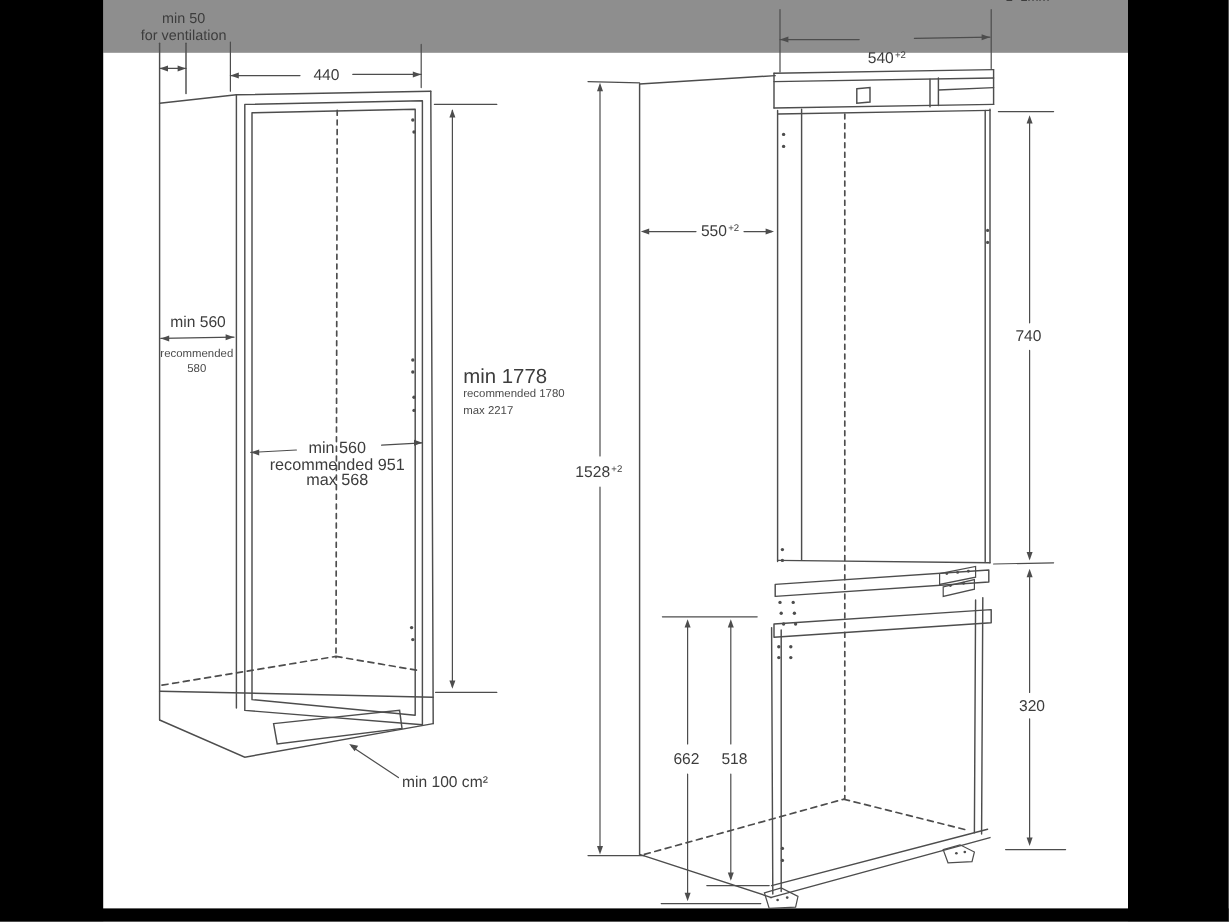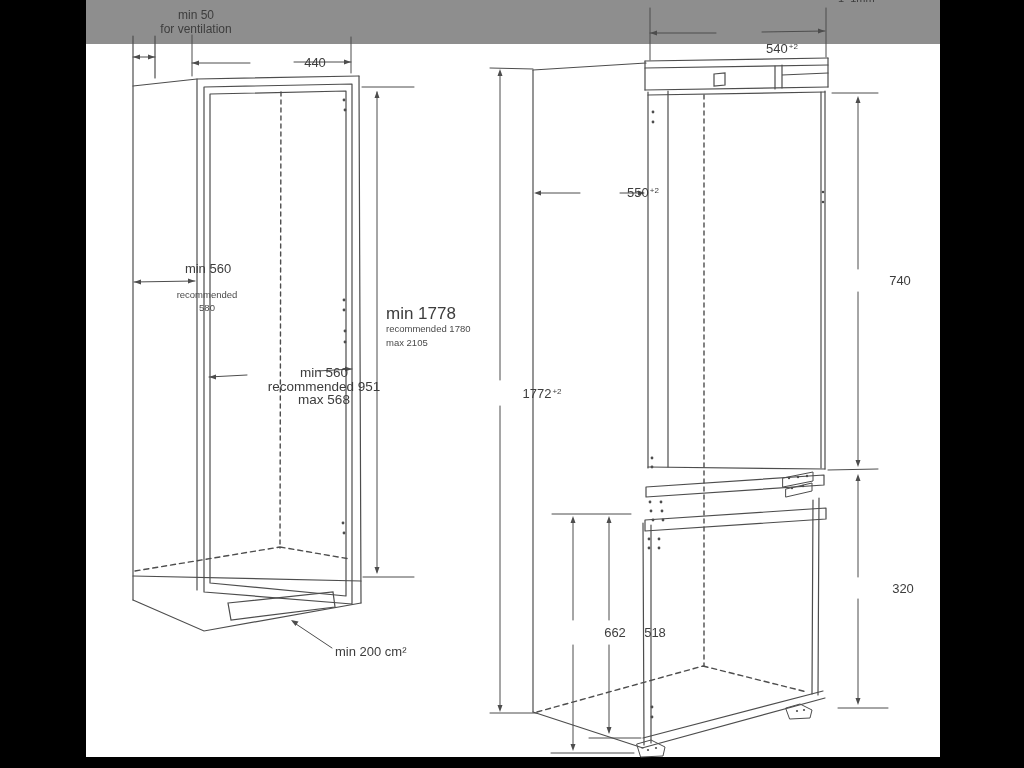"min 50" .c { margin-left: 43px -> none }
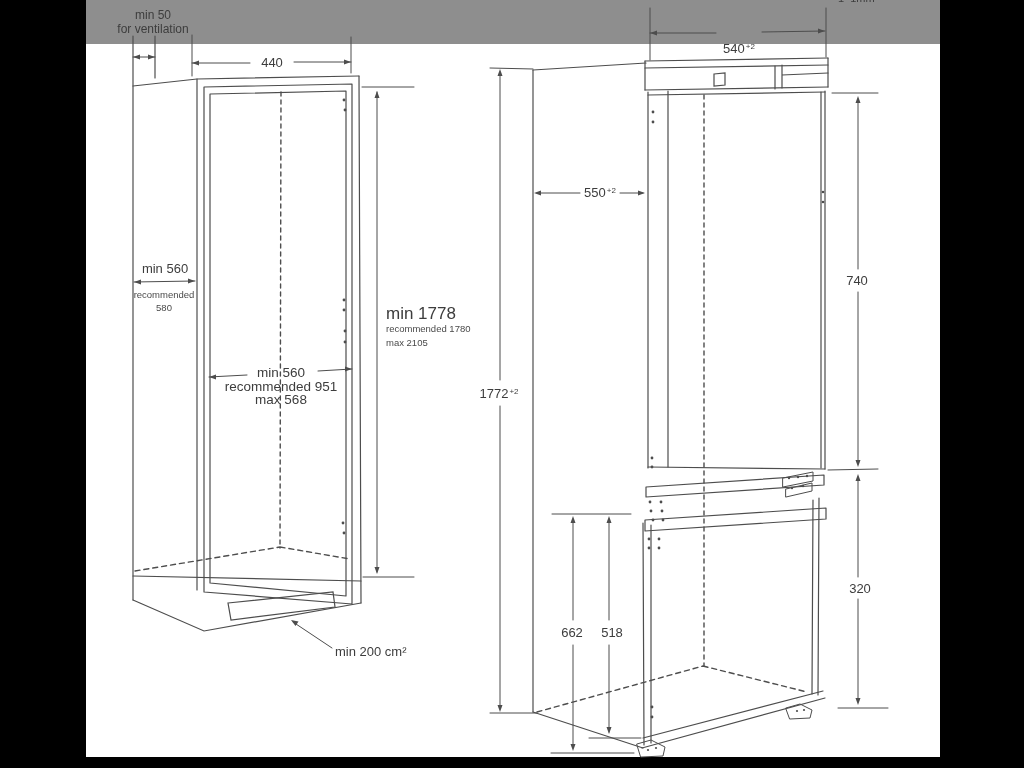"max 2105" div.label { text: 2105 -> 2217 }
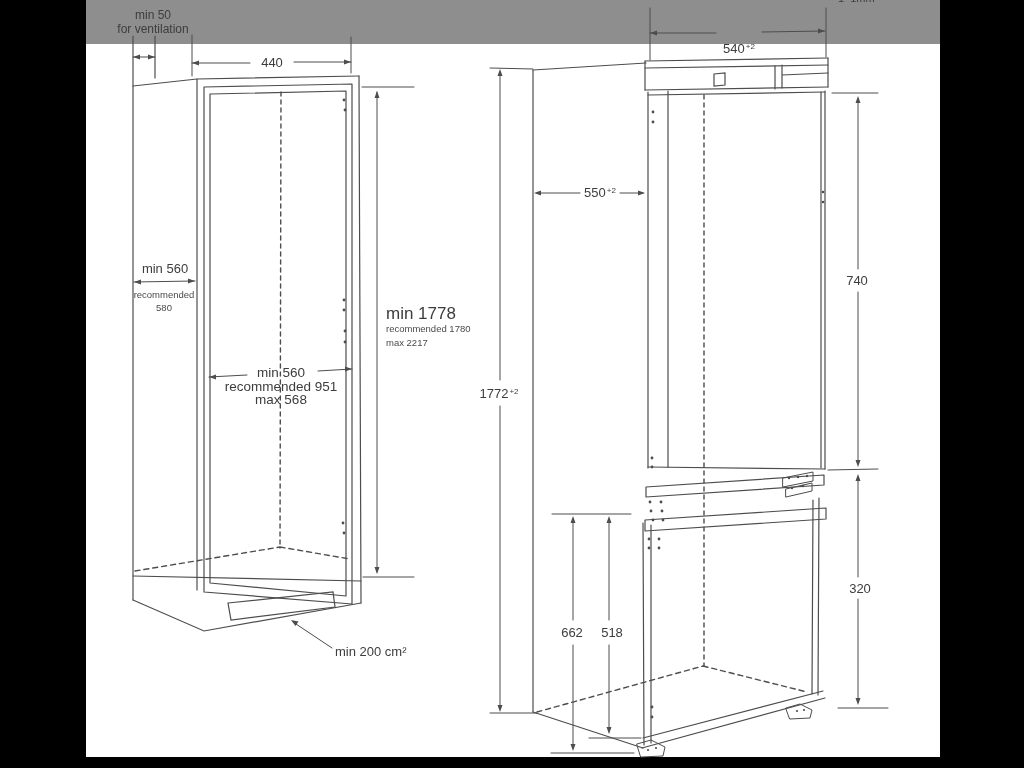"1772" span { text: 1772 -> 1528 }
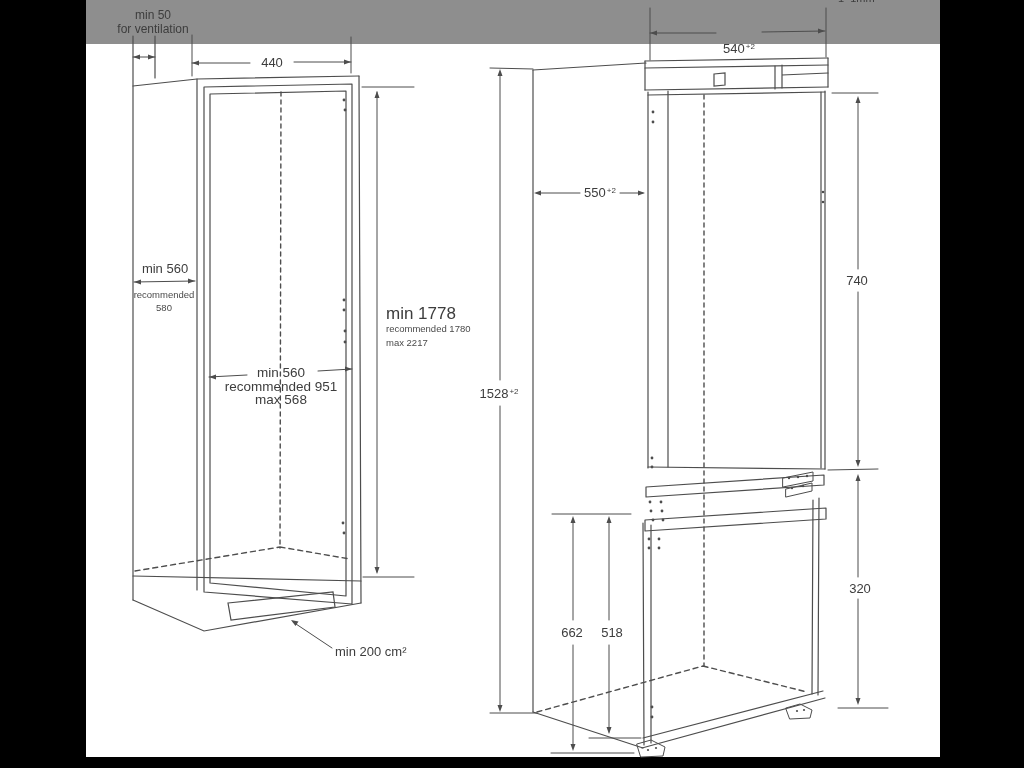"min 200 cm²" div.label { text: 200 -> 100 }
